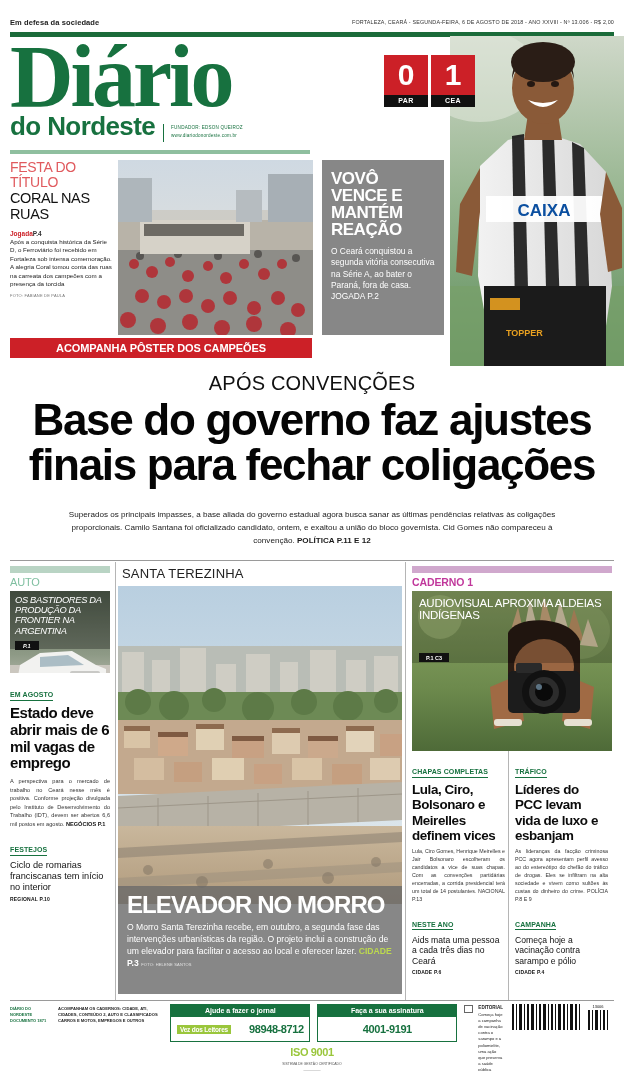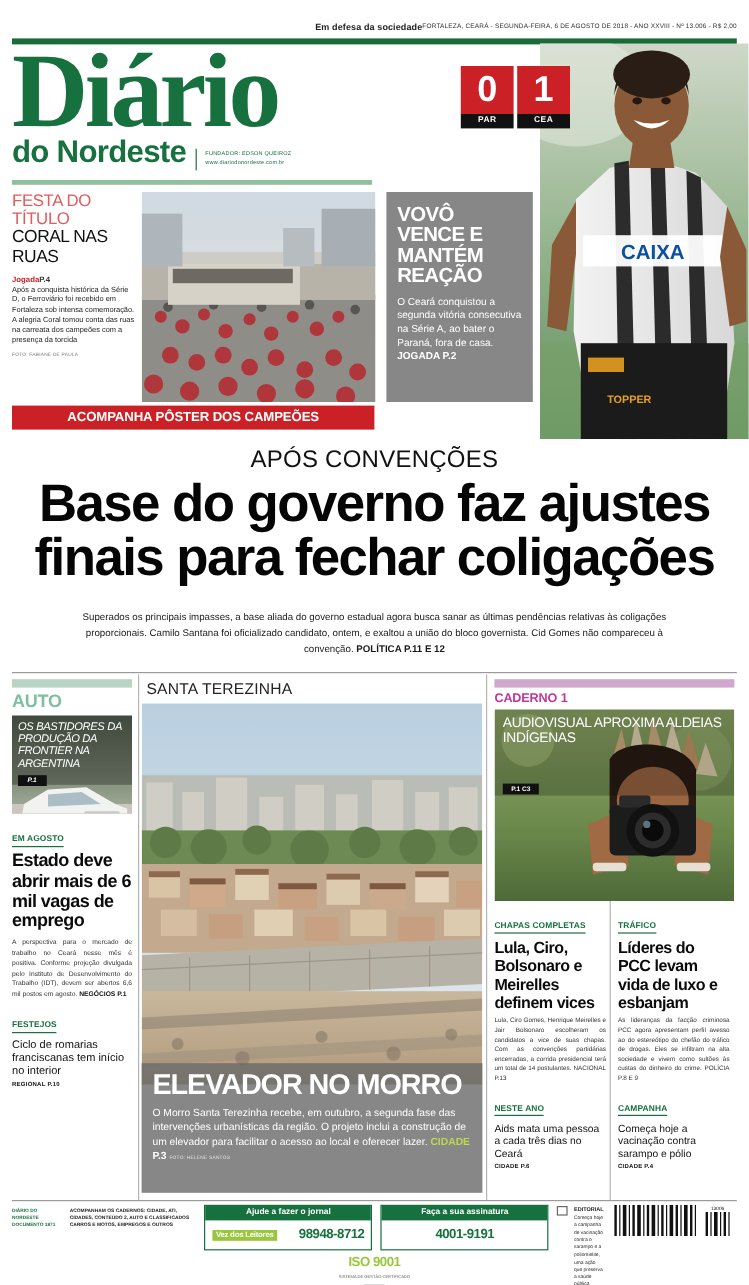"Em defesa da sociedade" .topstrip { justify-content: flex-end -> space-between }
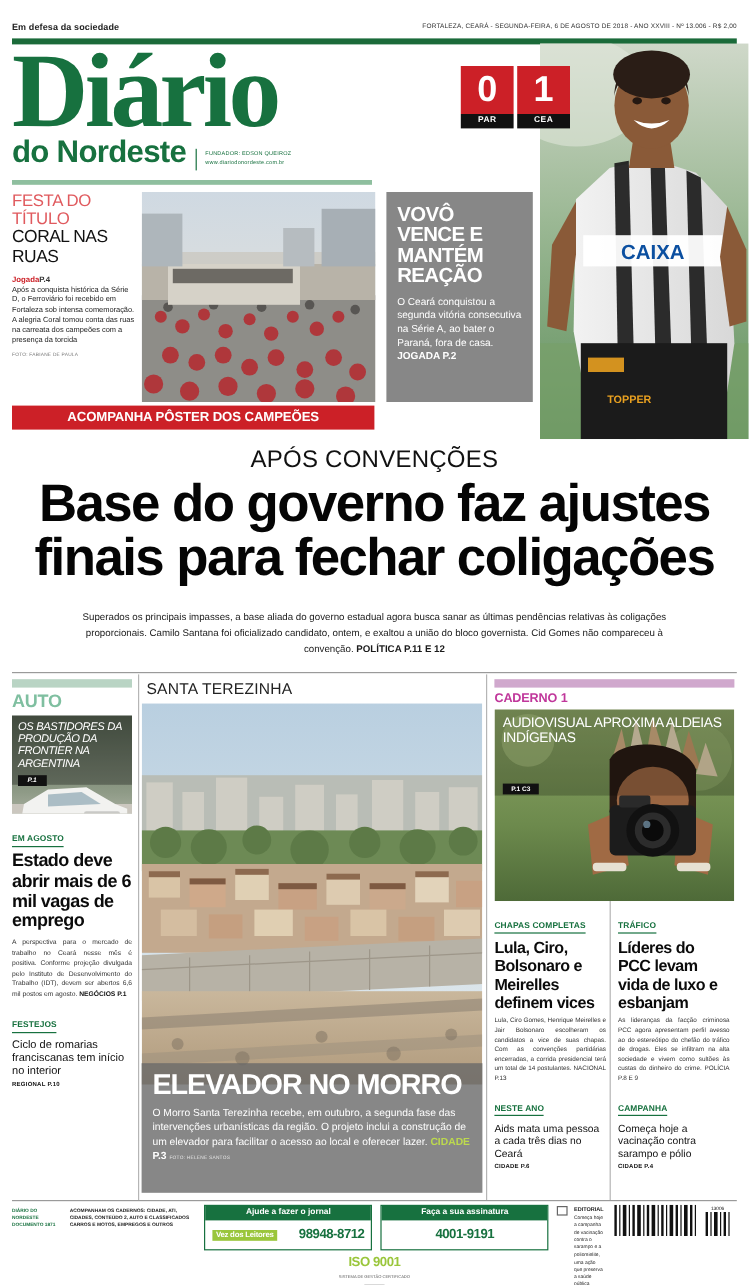"JOGADA P.2" .vovo .pg { font-weight: 700 -> 400 }
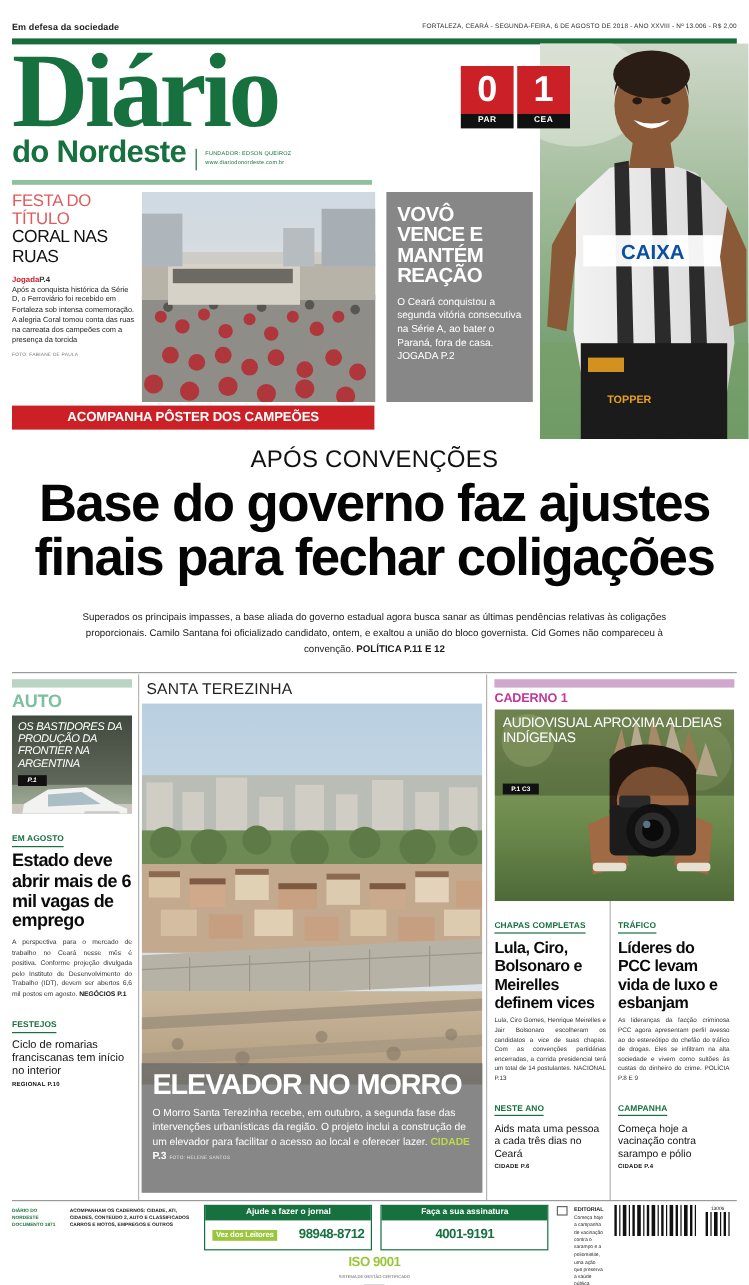"AUTO" .sec-auto-label { font-size: 15px -> 11px; font-weight: 700 -> 400 }
